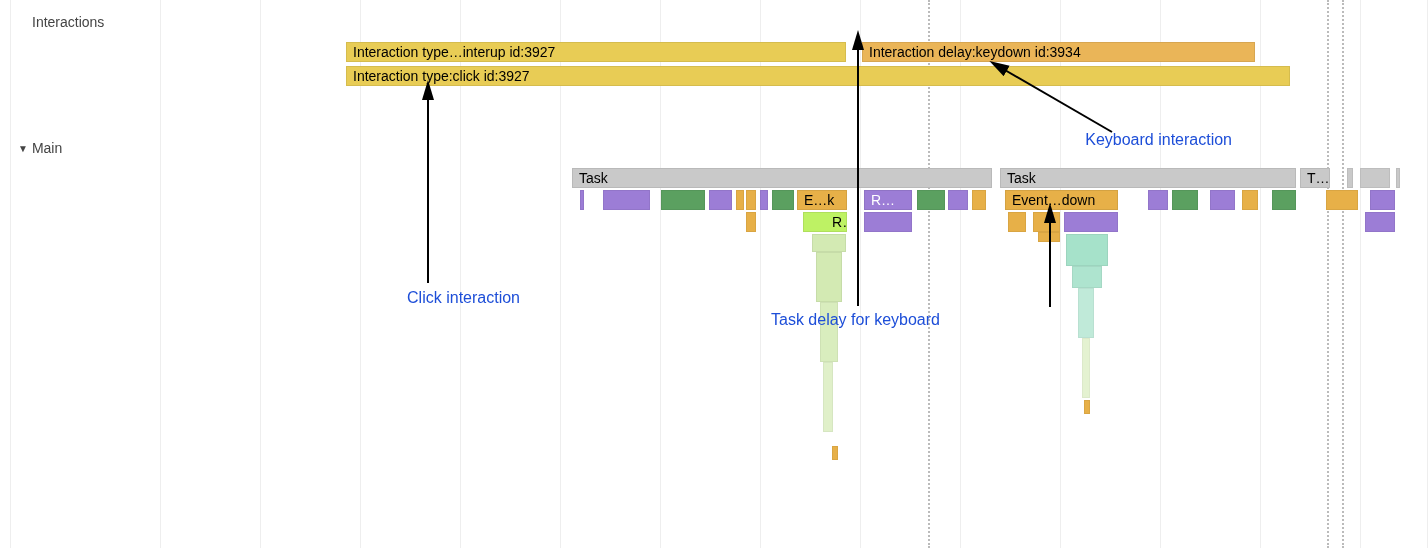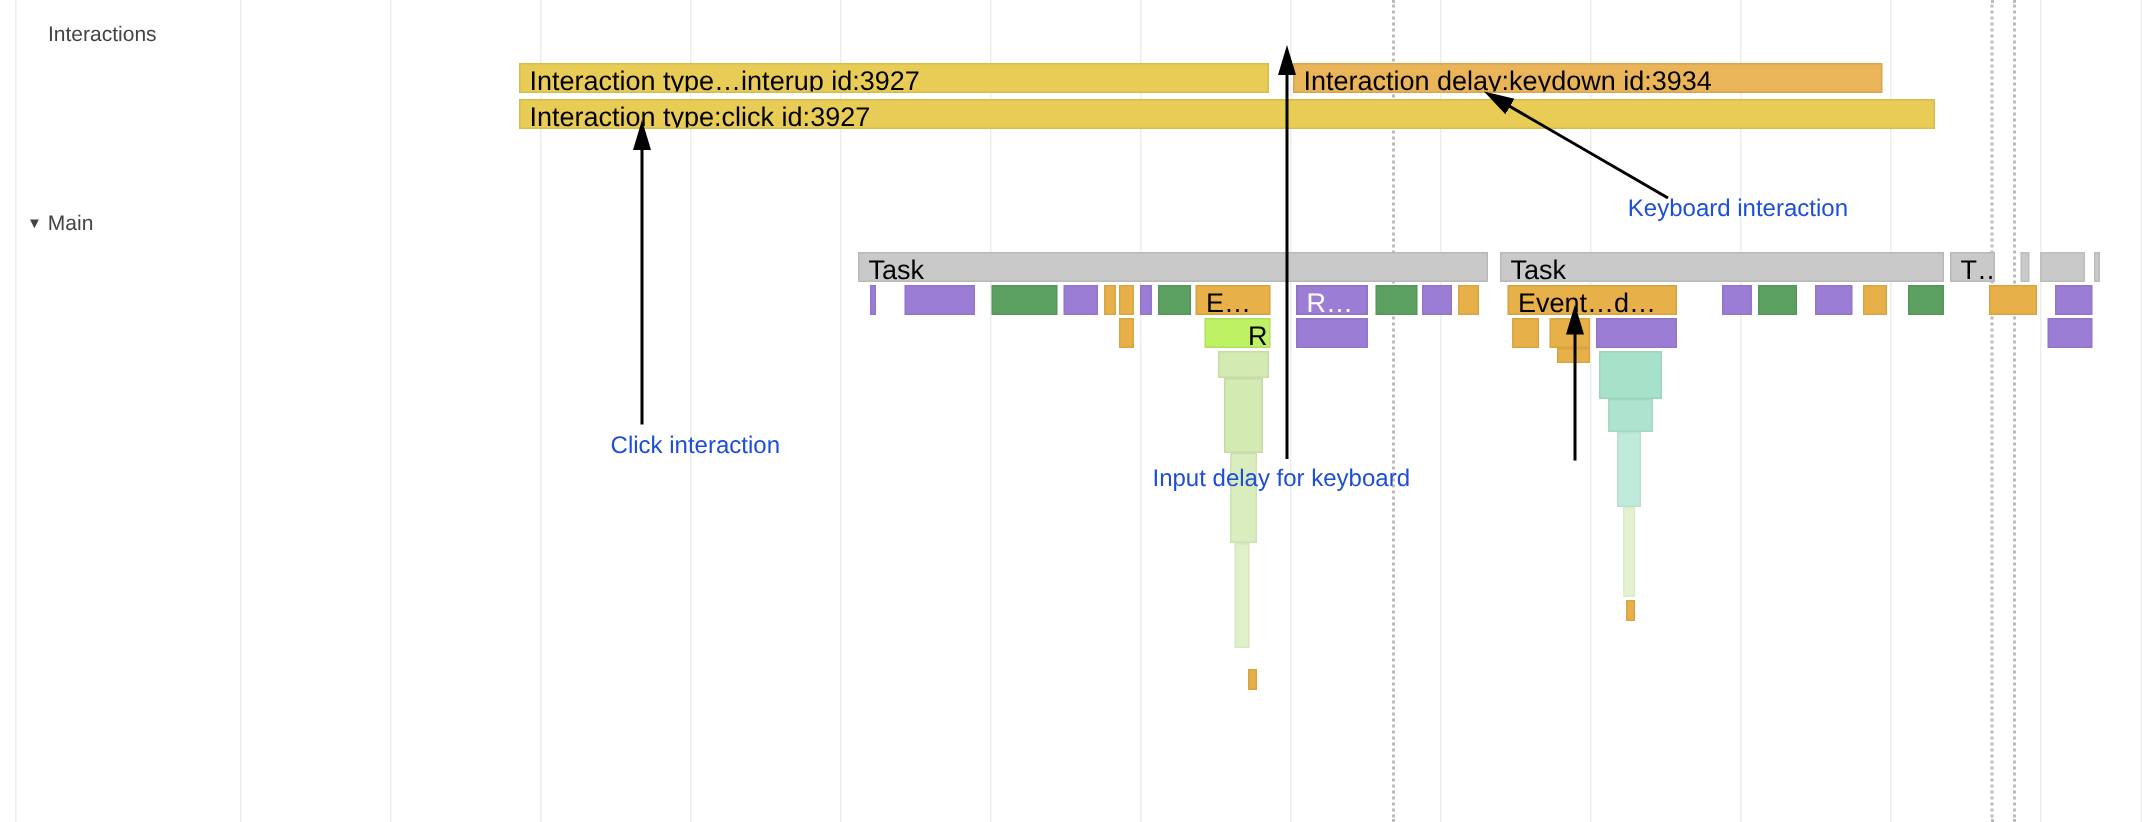"Interaction type…interup id:3927" .bar { font-size: 18px -> 14px }
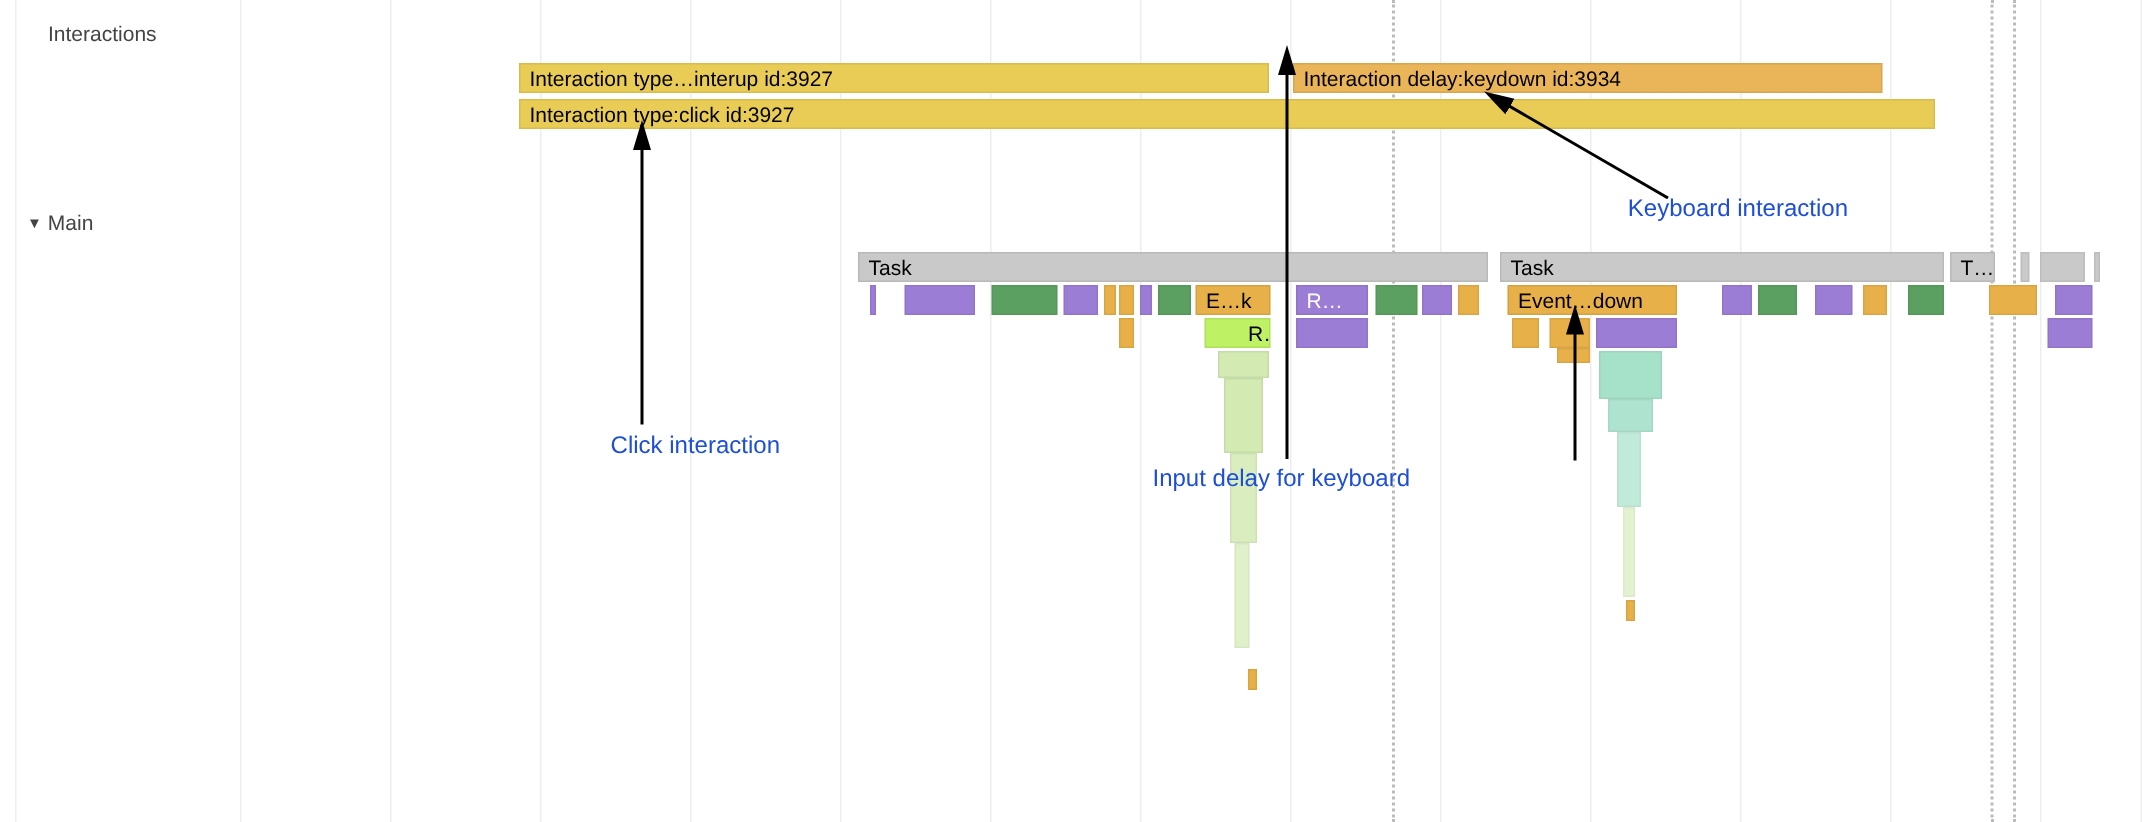"Input delay for keyboard" span { text: Input -> Task }
